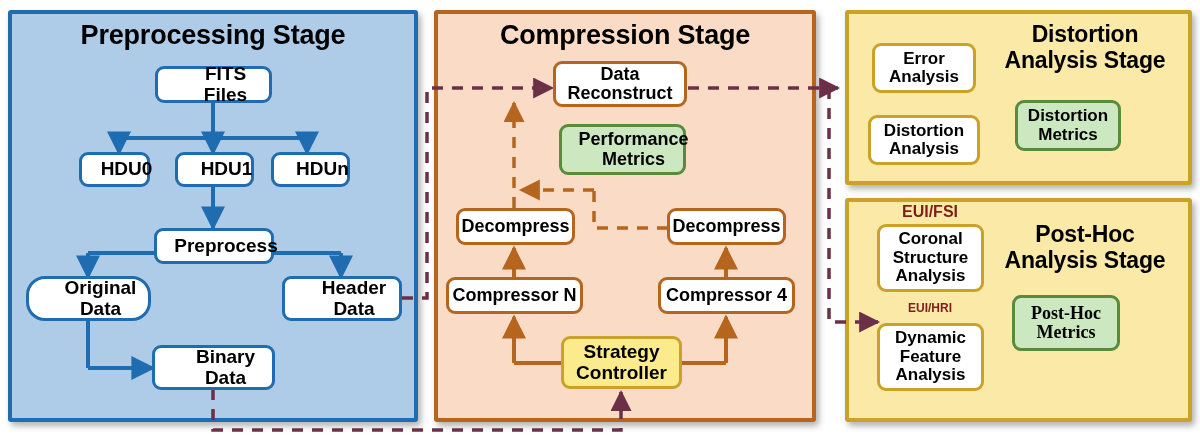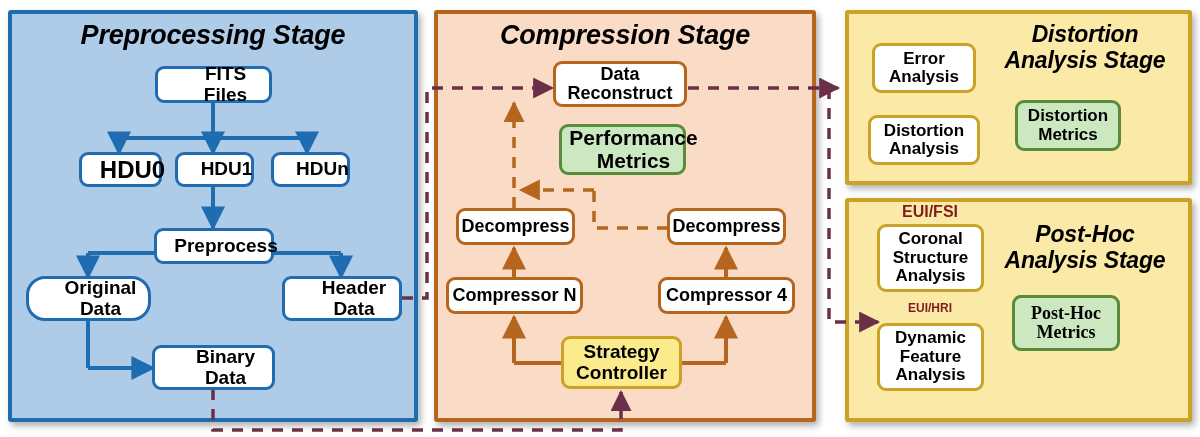"Preprocessing Stage" .panel-title { font-style: italic -> none }
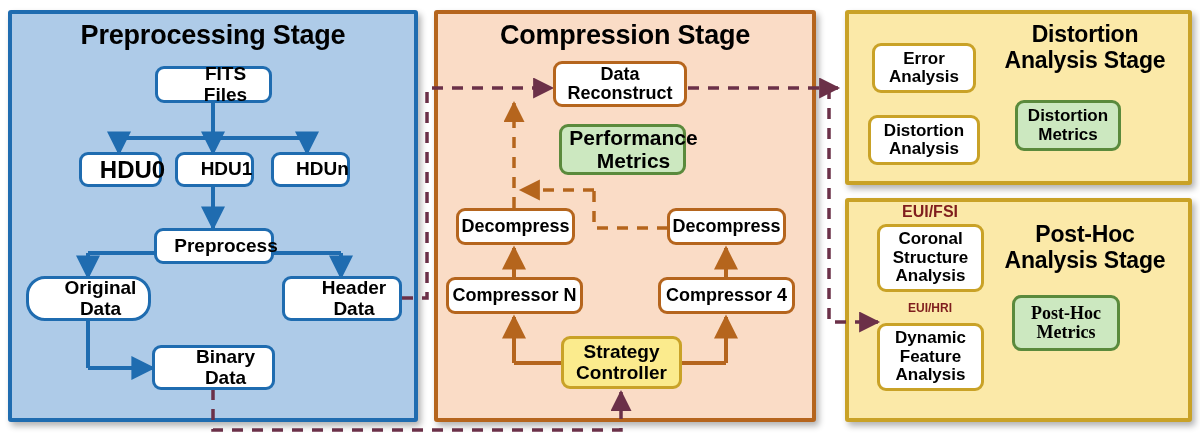"Performance" div.node { font-size: 21px -> 18px }
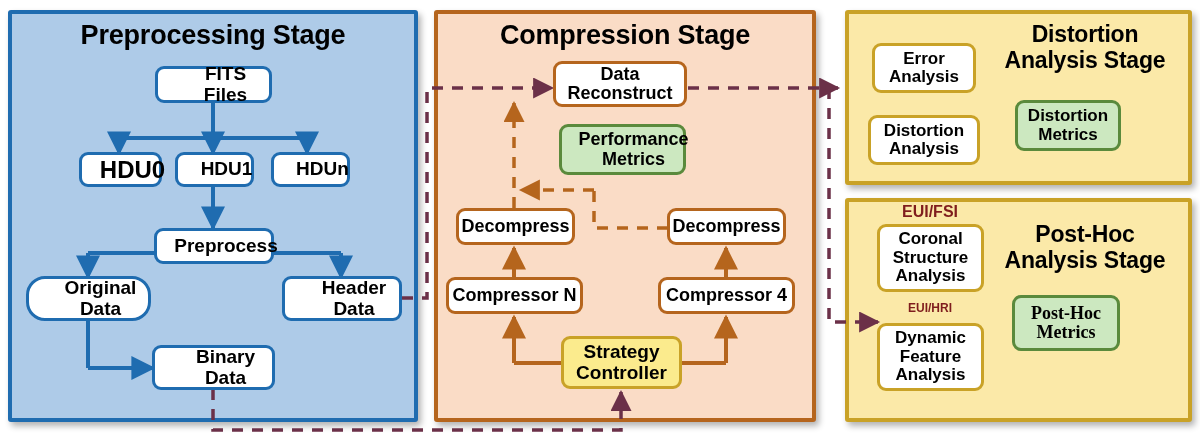"HDU0" div.node { font-size: 24px -> 19px; width: 83px -> 71px }
